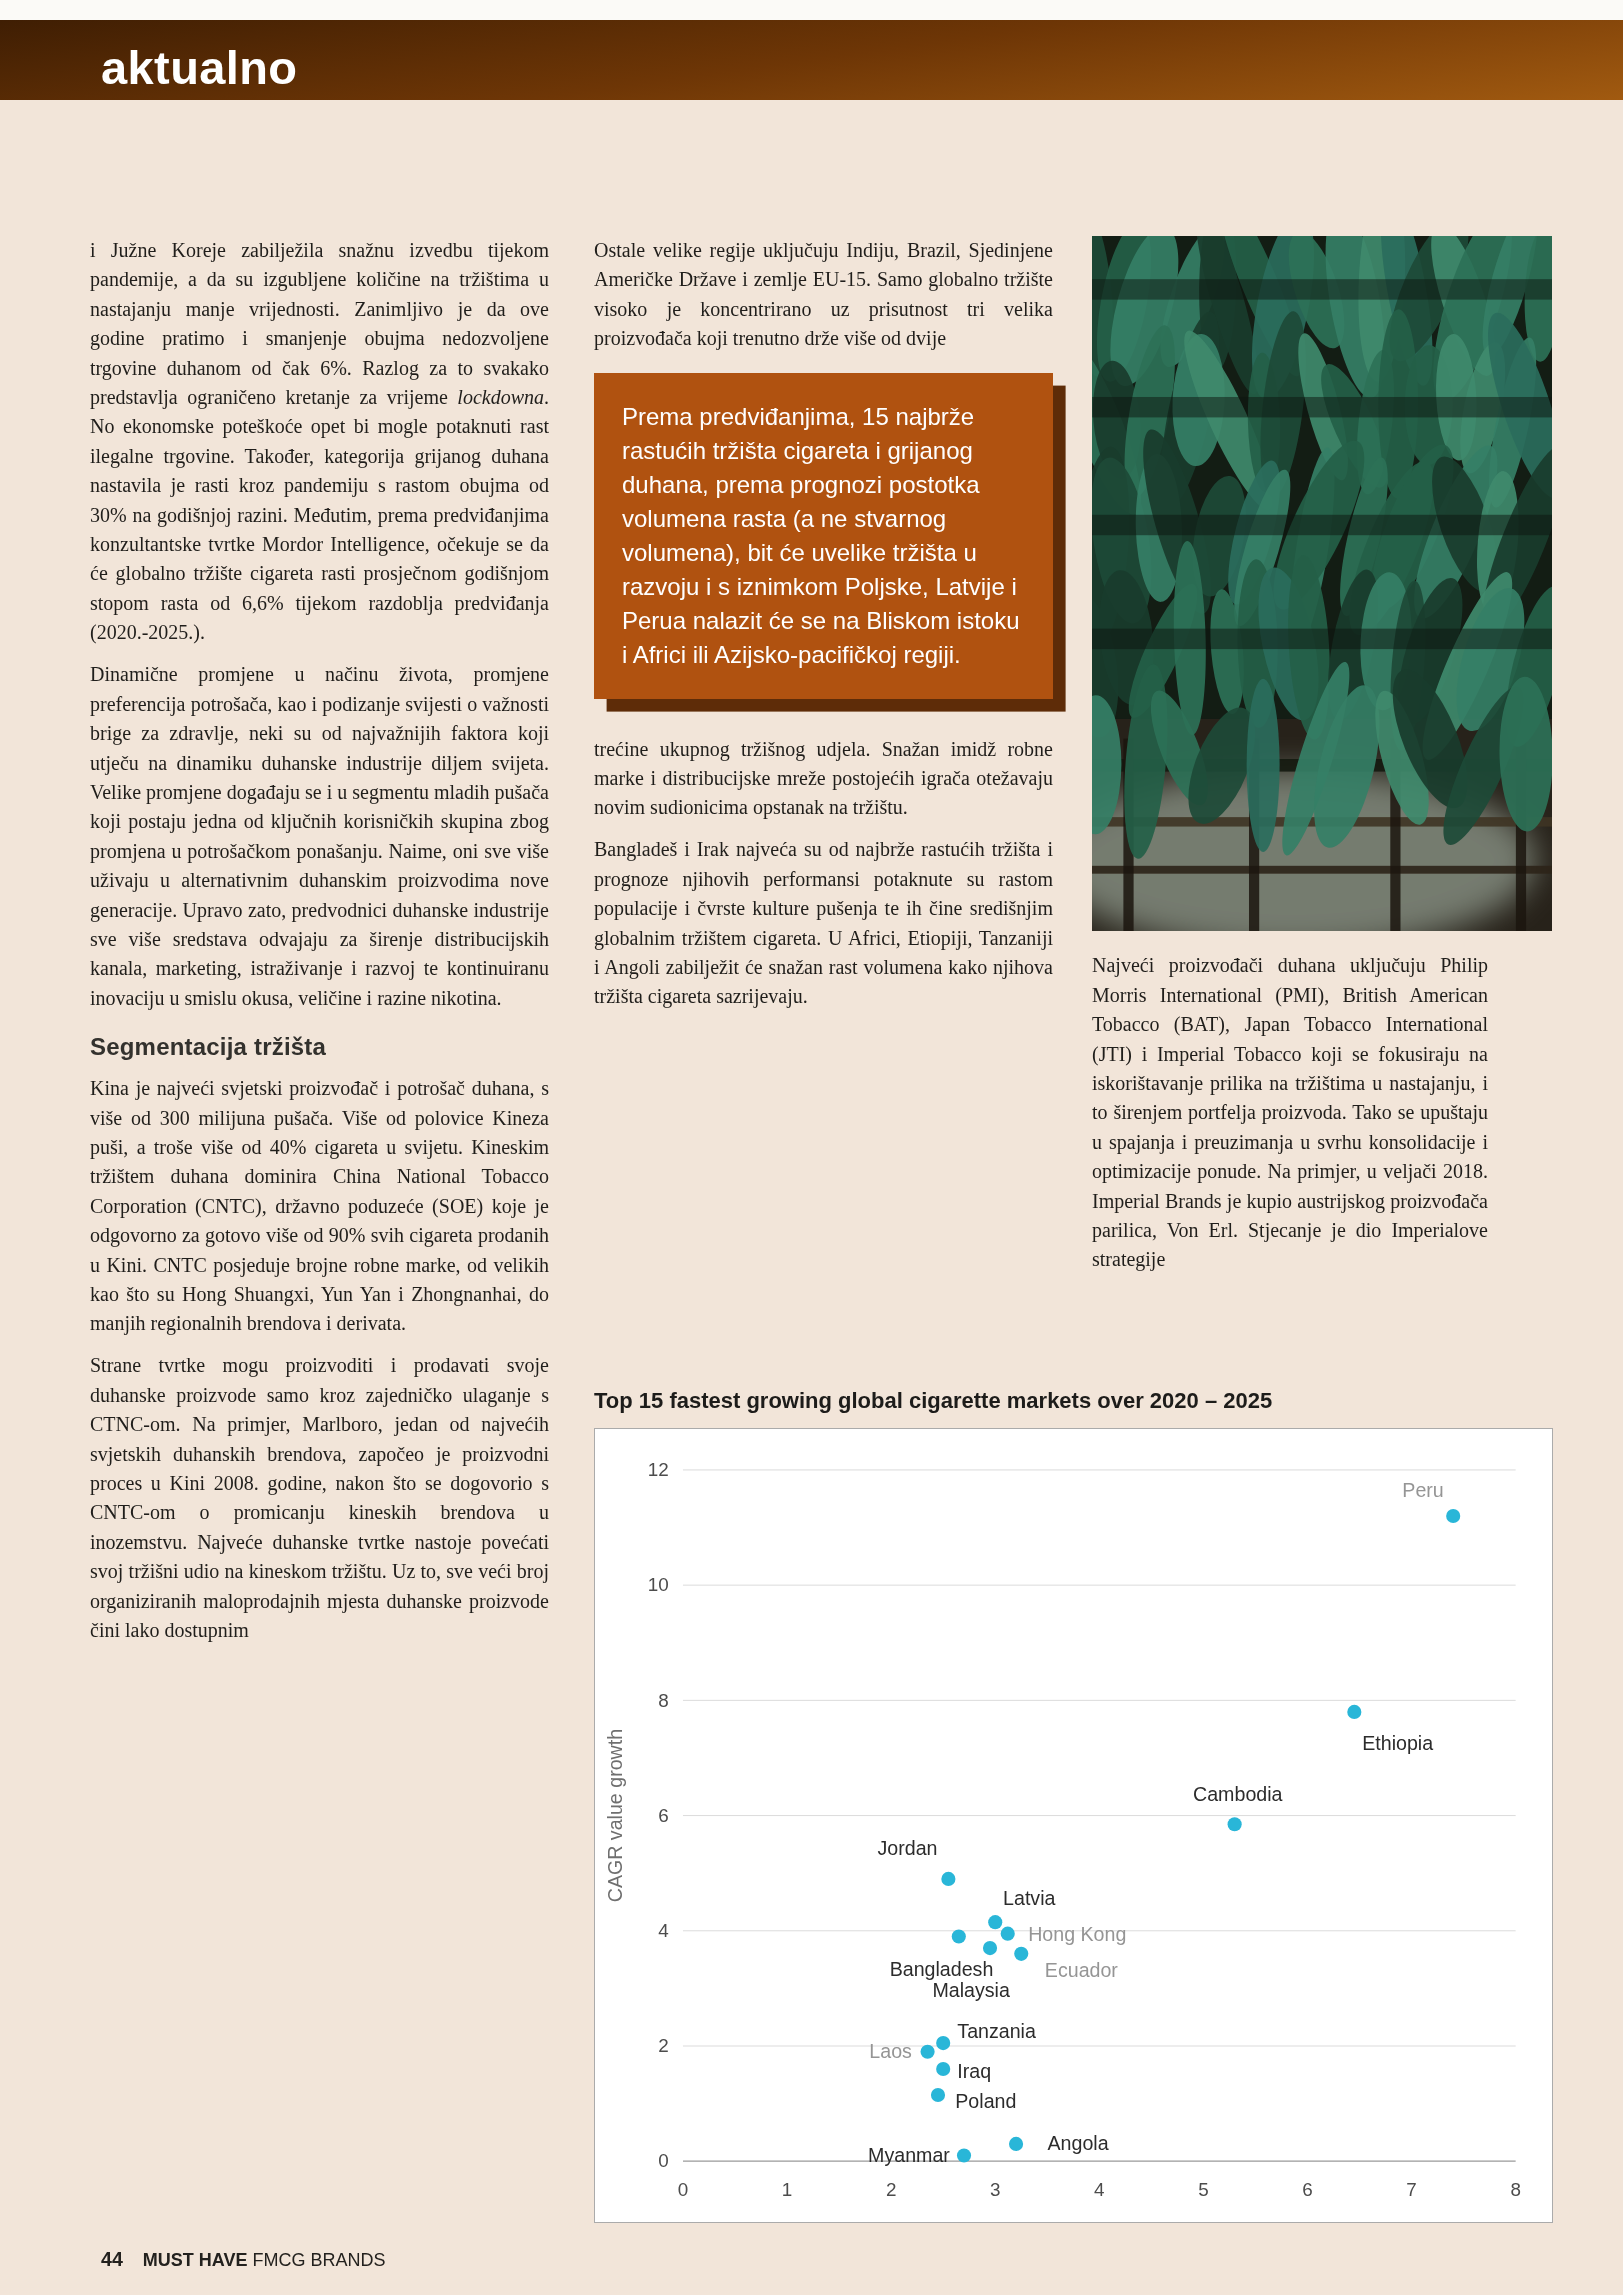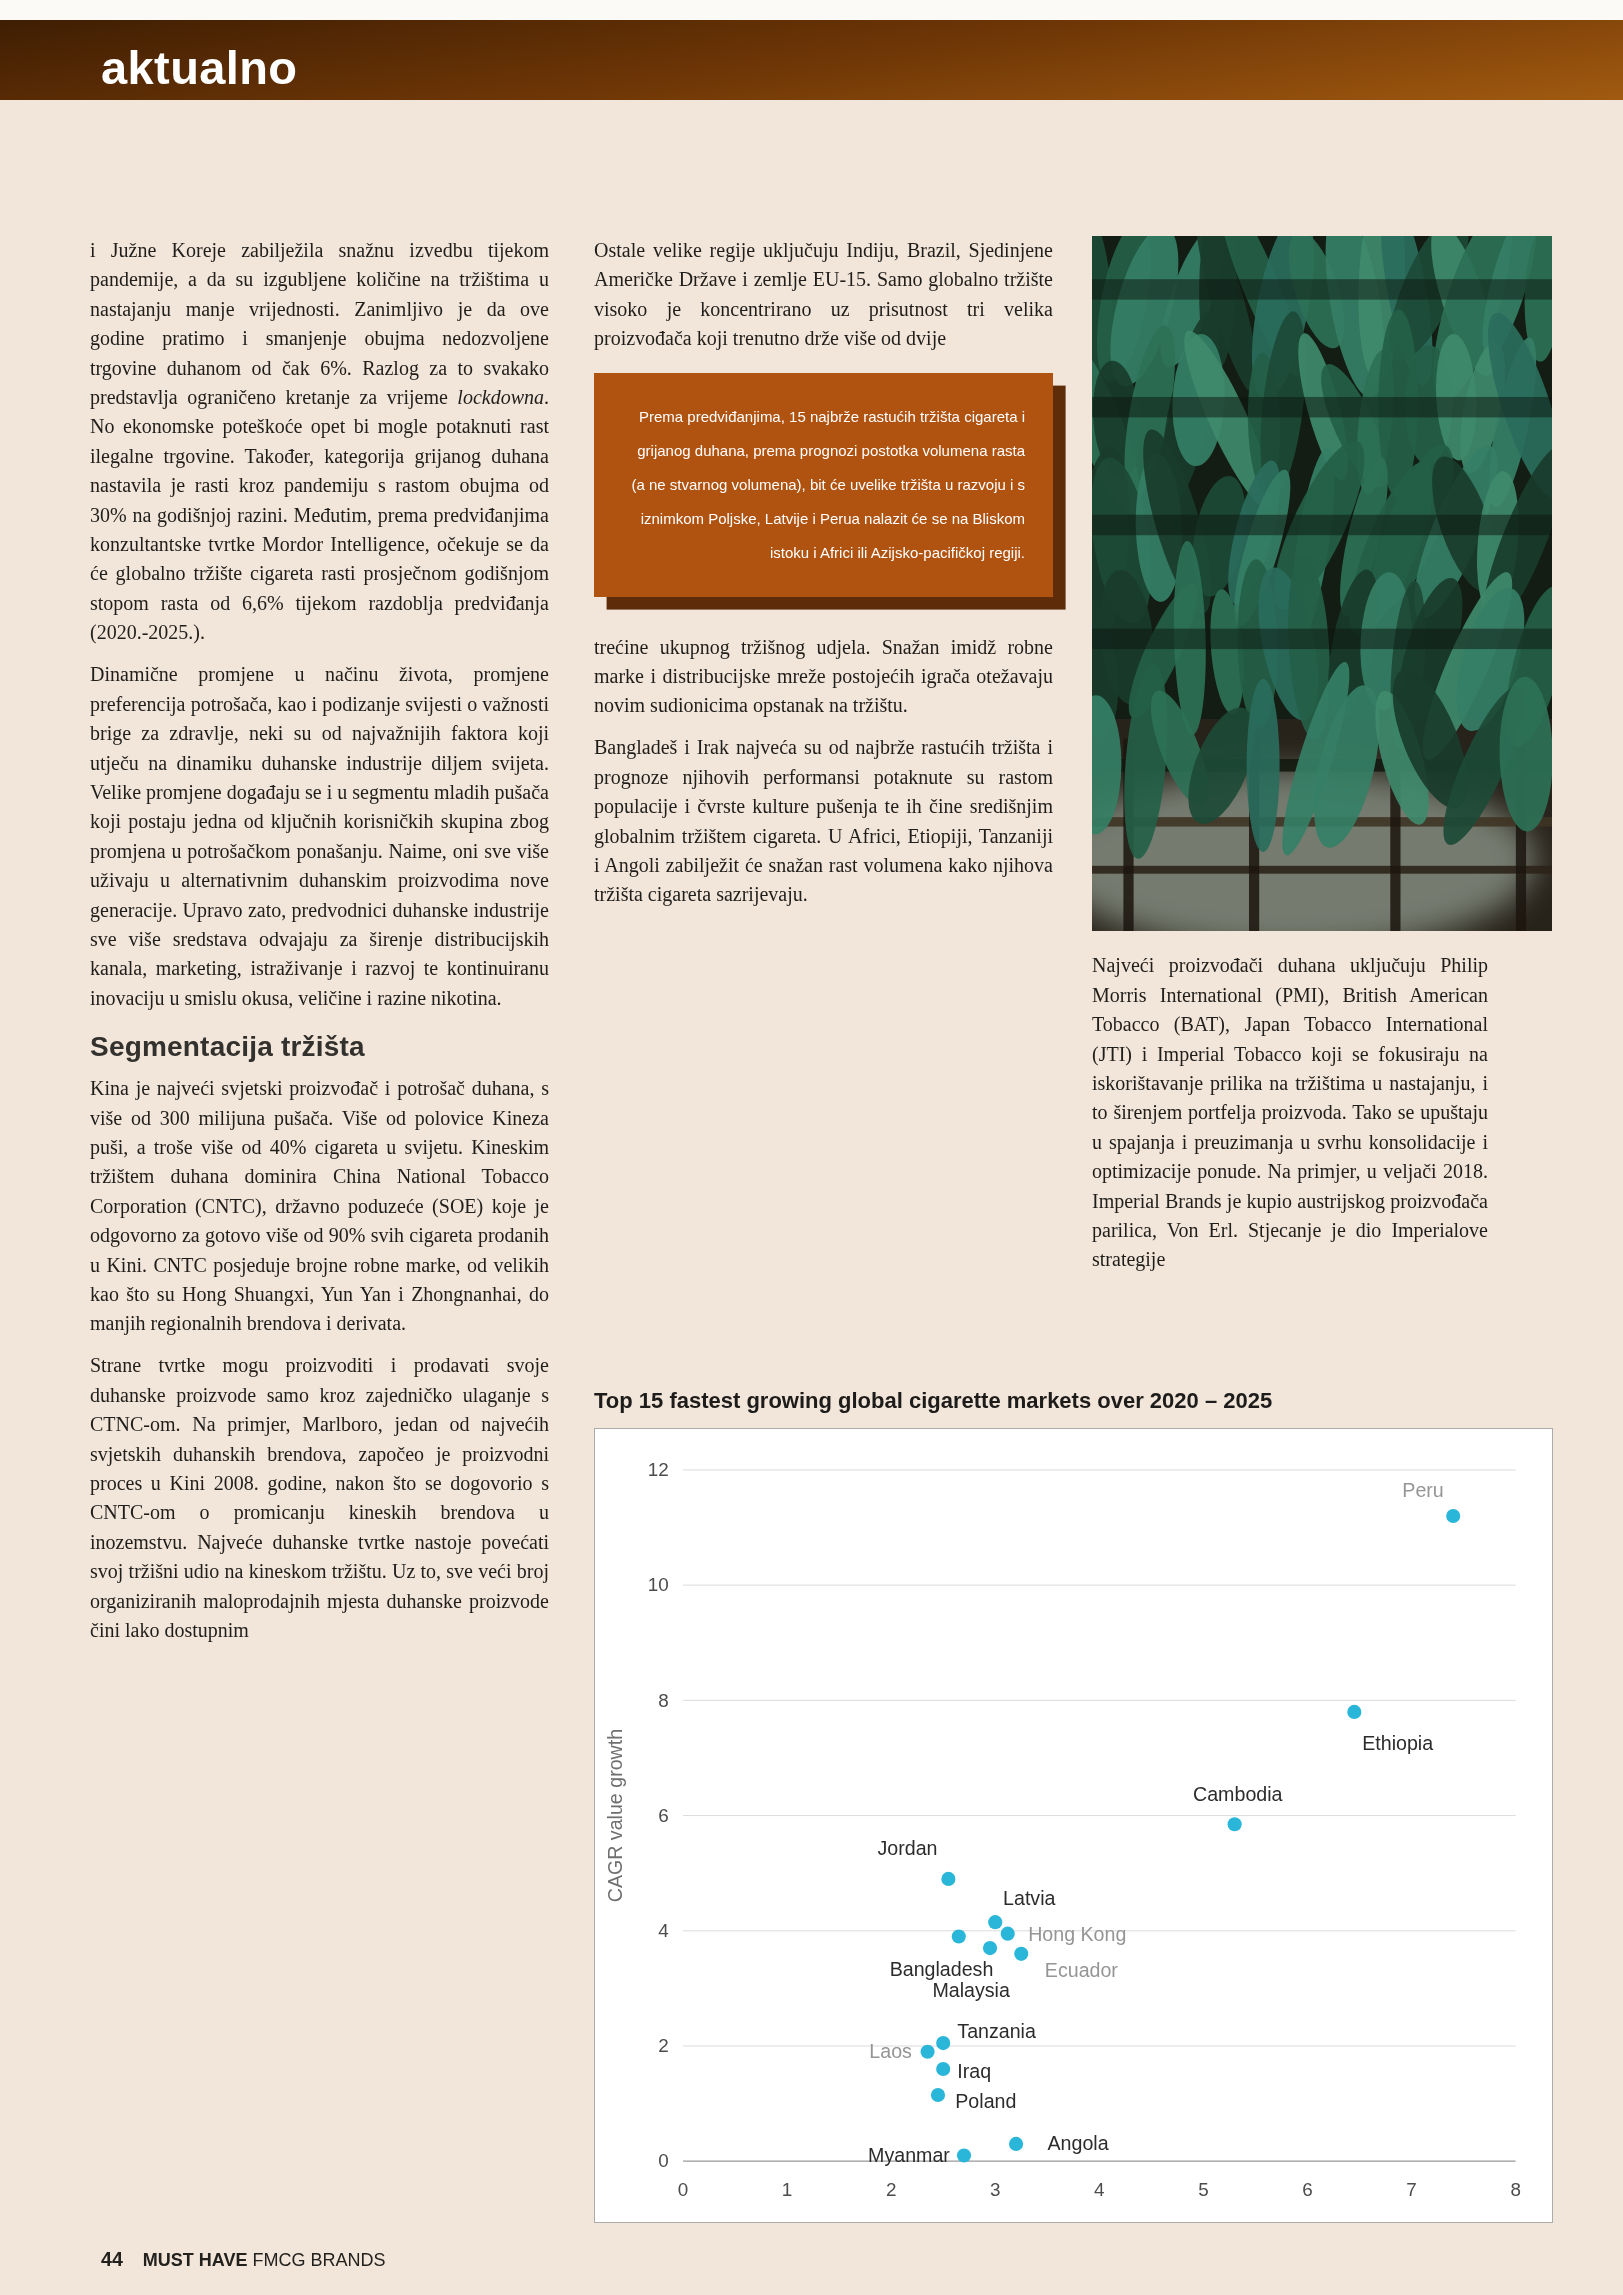"Prema predviđanjima, 15 najbrže rastućih" .callout { font-size: 15px -> 24px; text-align: right -> left }
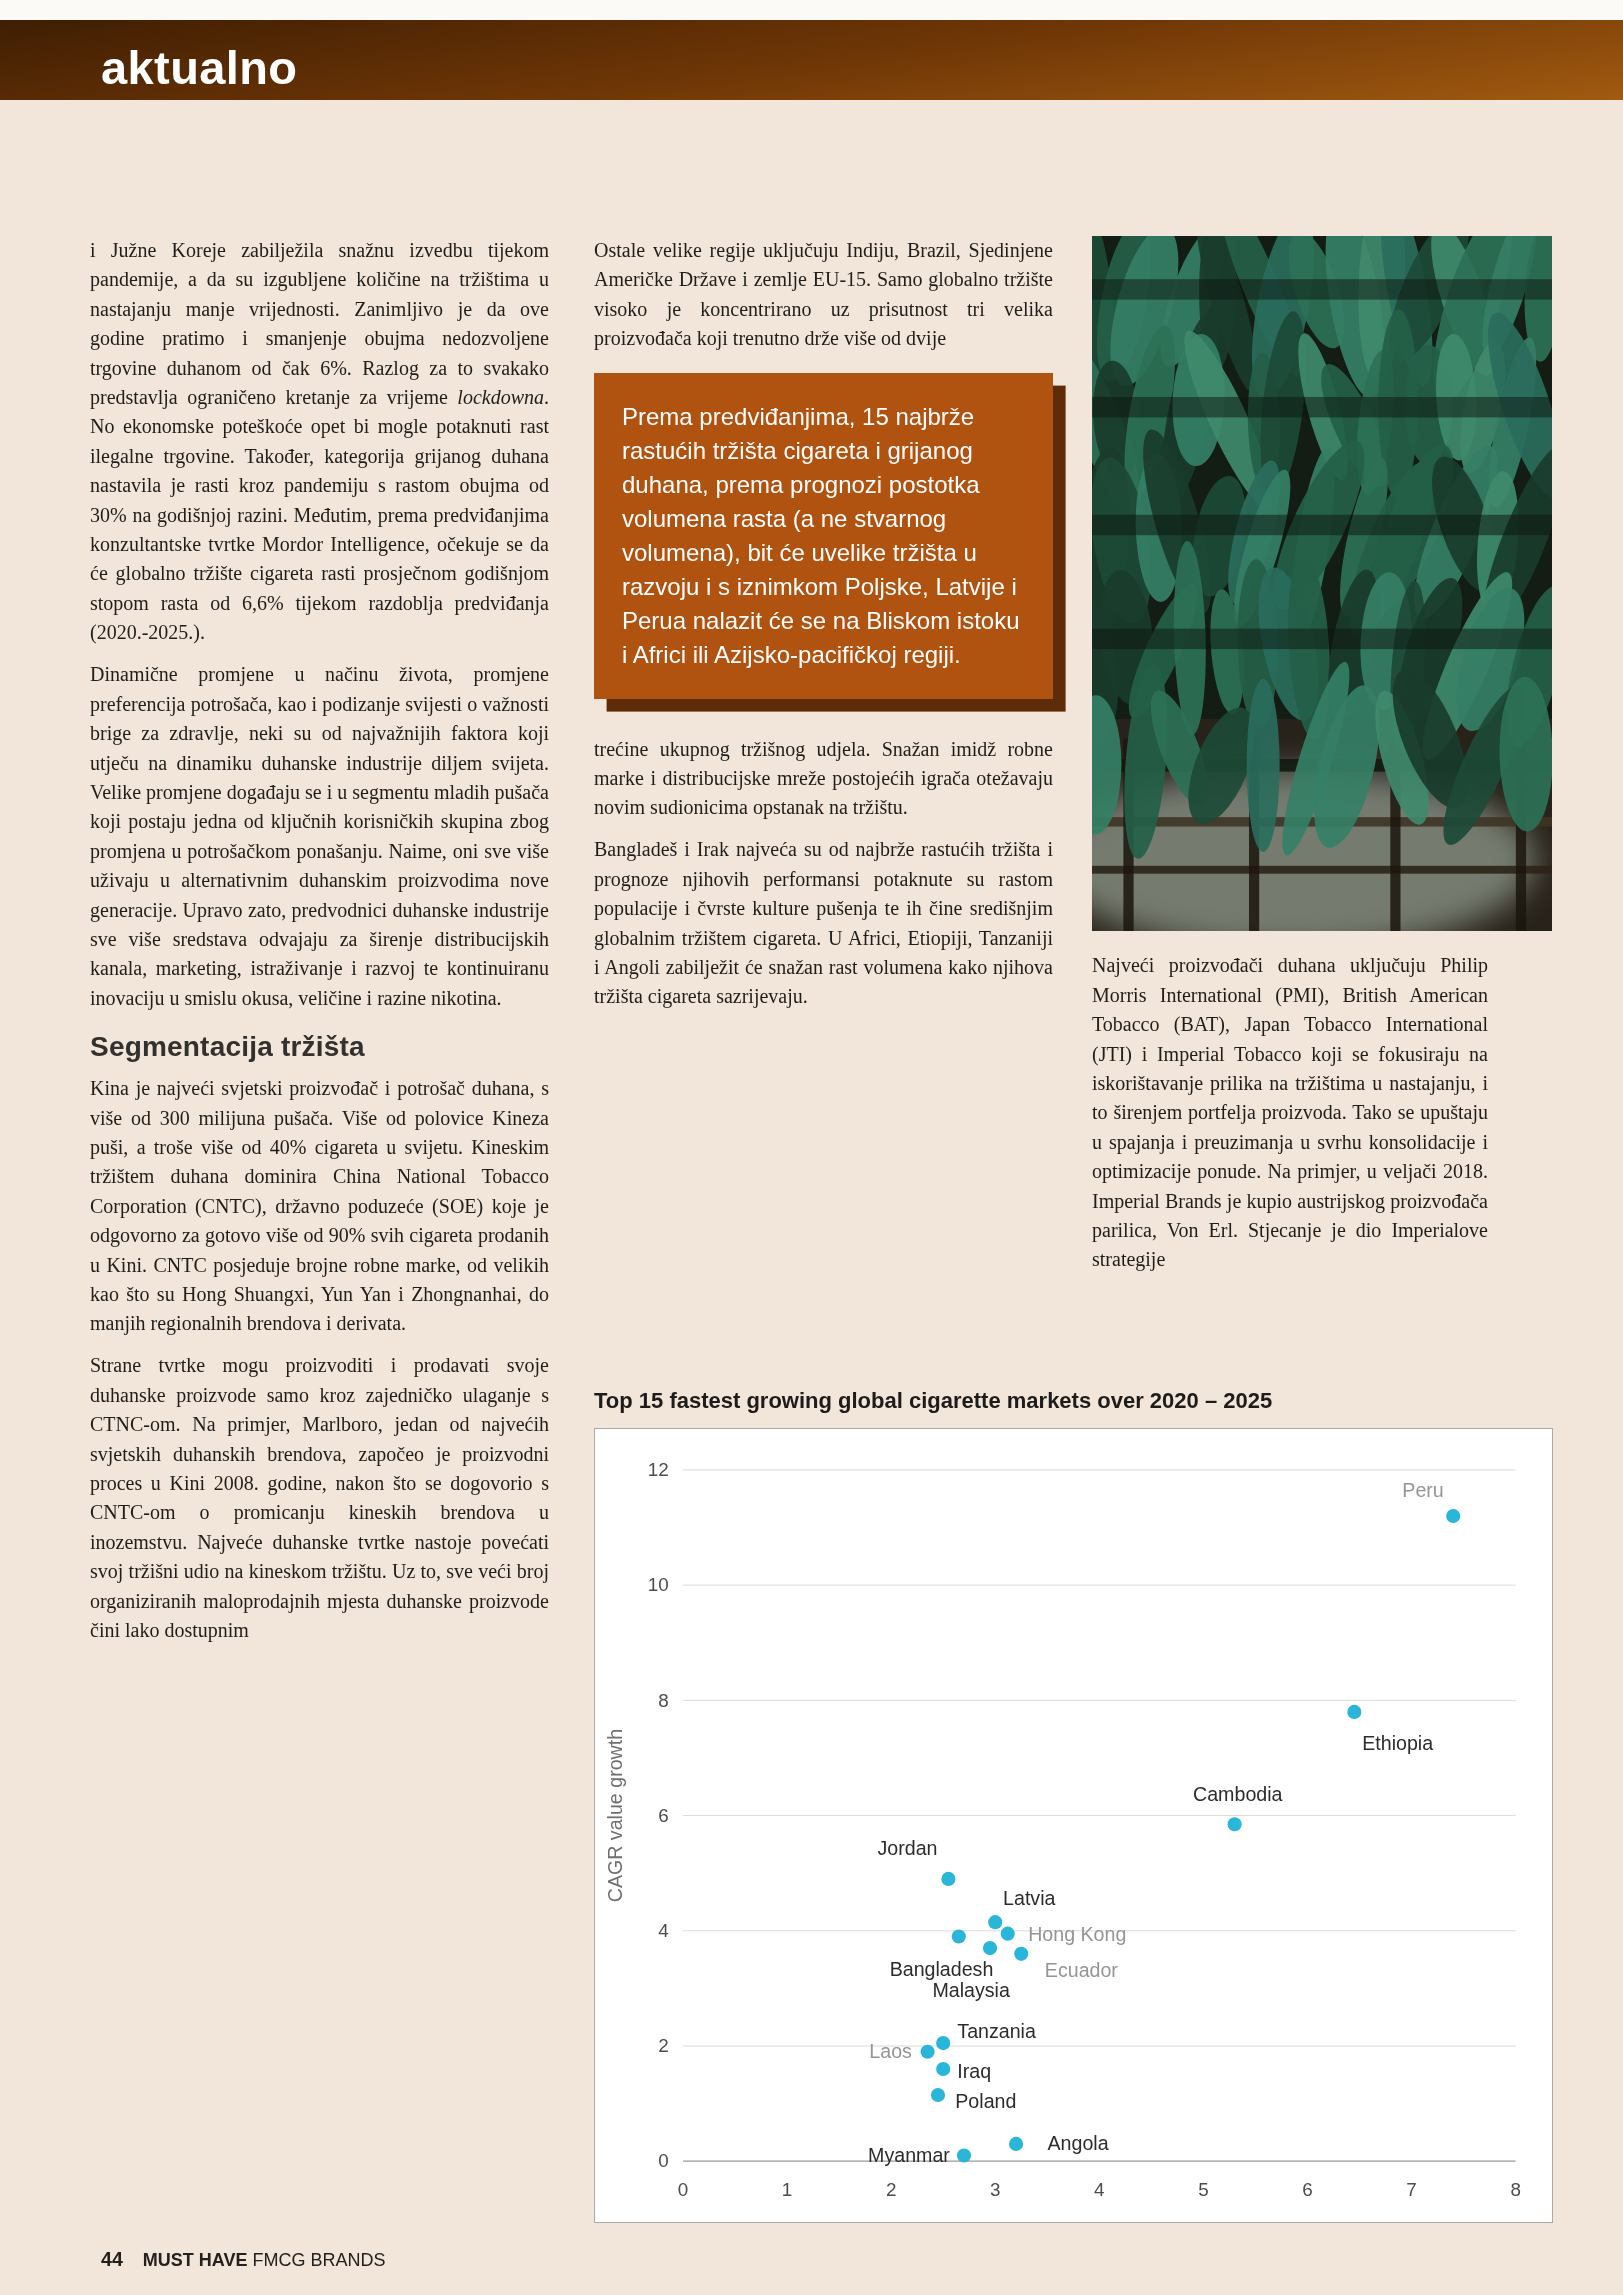"Segmentacija tržišta" .subhead { font-size: 28px -> 24px }
